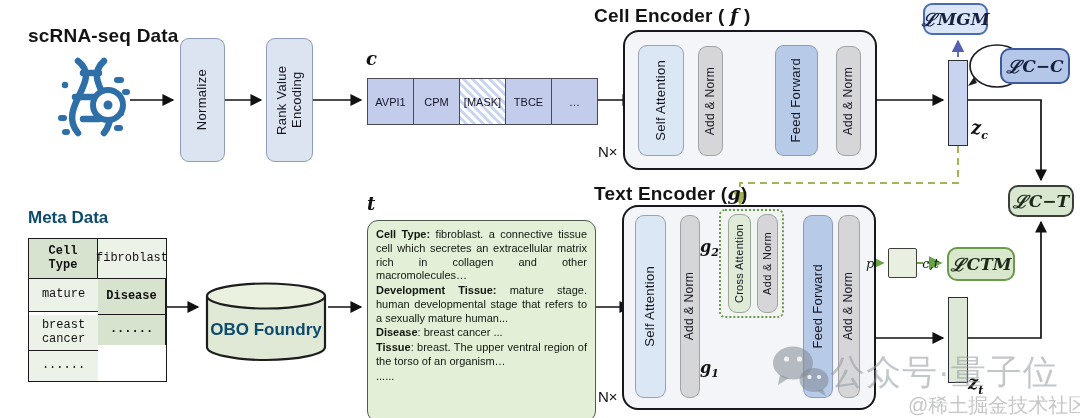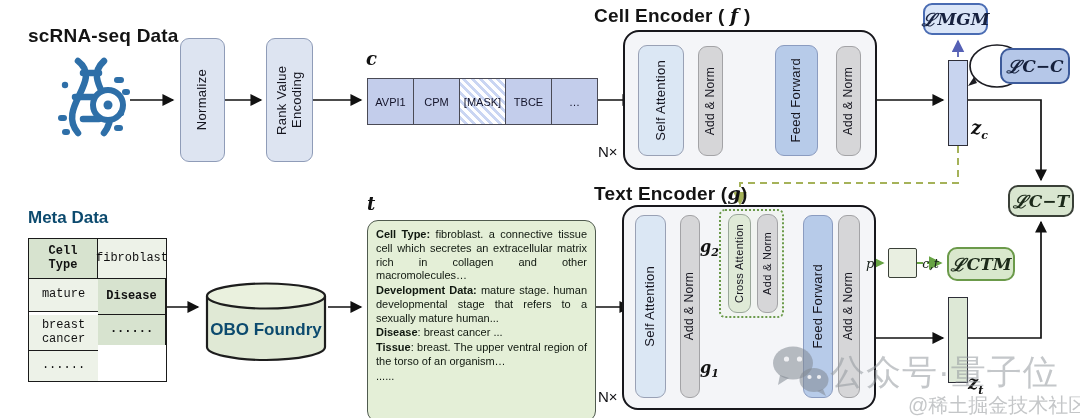"Development Data:" b { text: Data -> Tissue }
